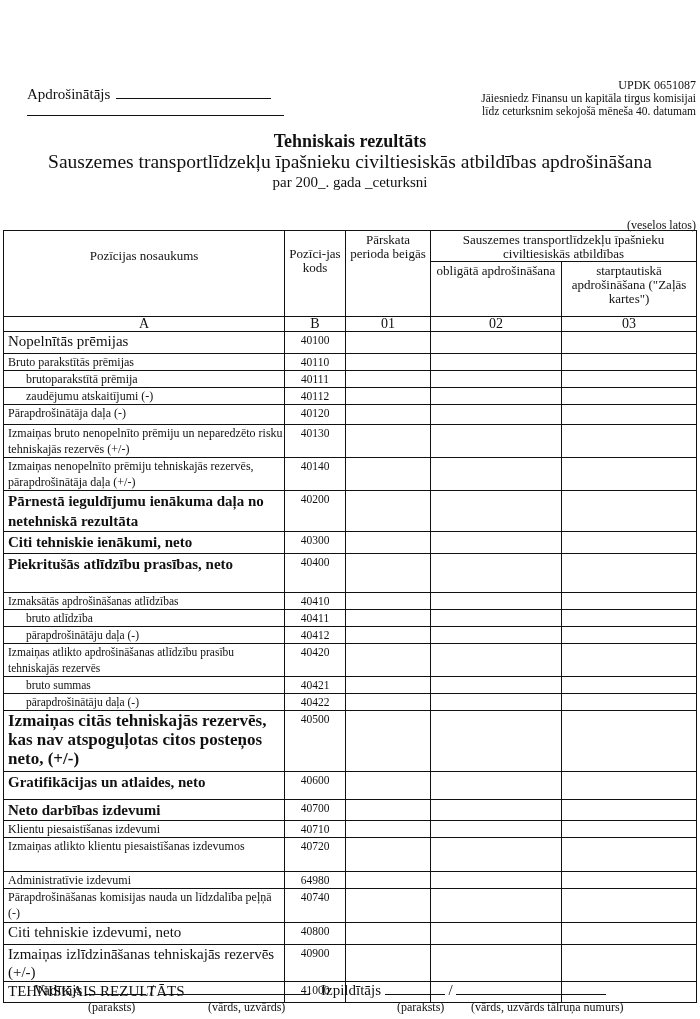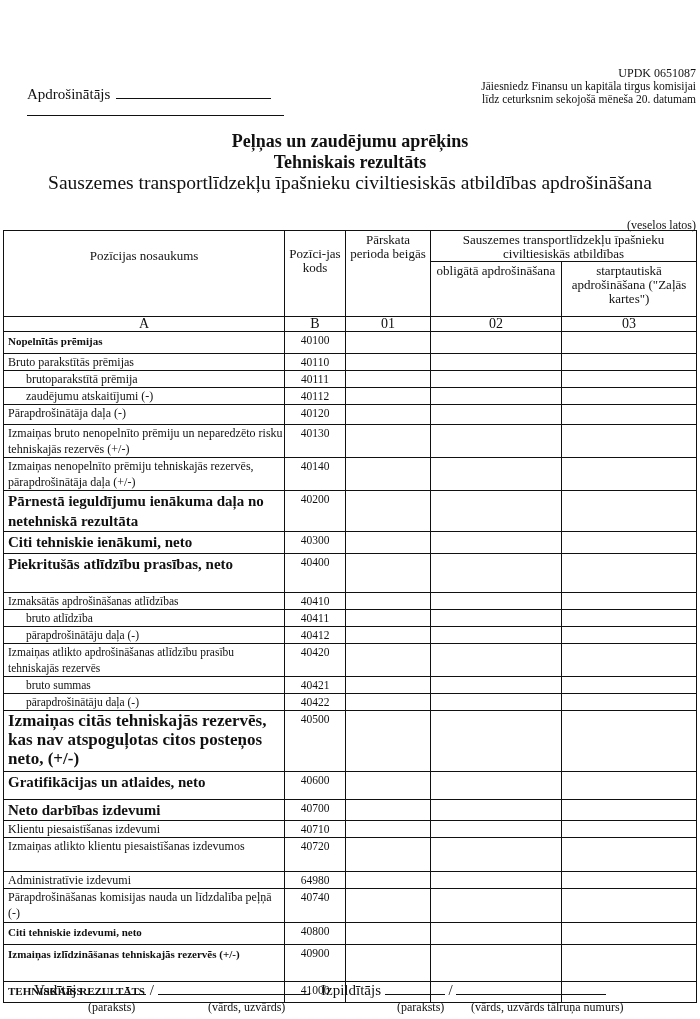"UPDK 0651087" .updk { top: 67px -> 79px }
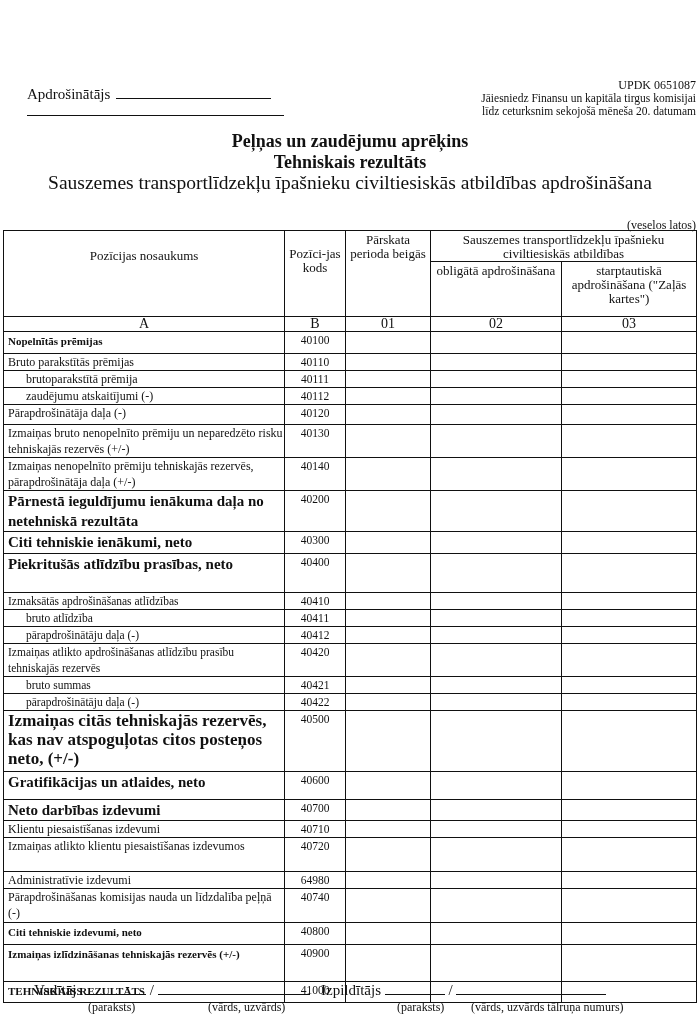"līdz ceturksnim sekojošā mēneša 20." div { text: 20 -> 40 }
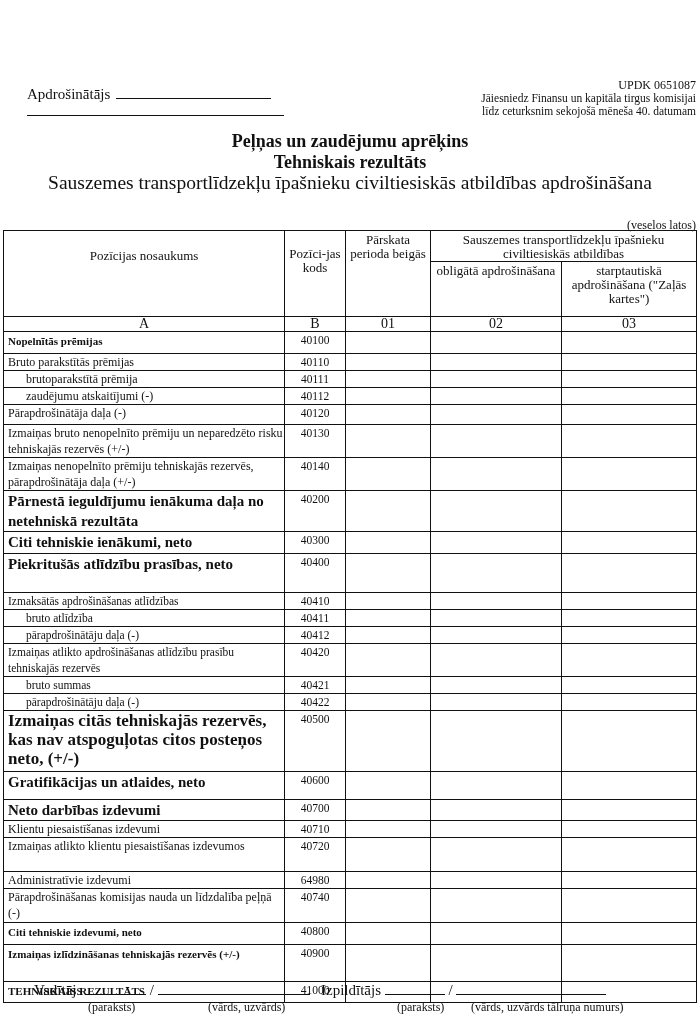"Peļņas un zaudējumu aprēķins" div.t1 { html: <div>Peļņas un zaudējumu aprēķins</div> -> none }
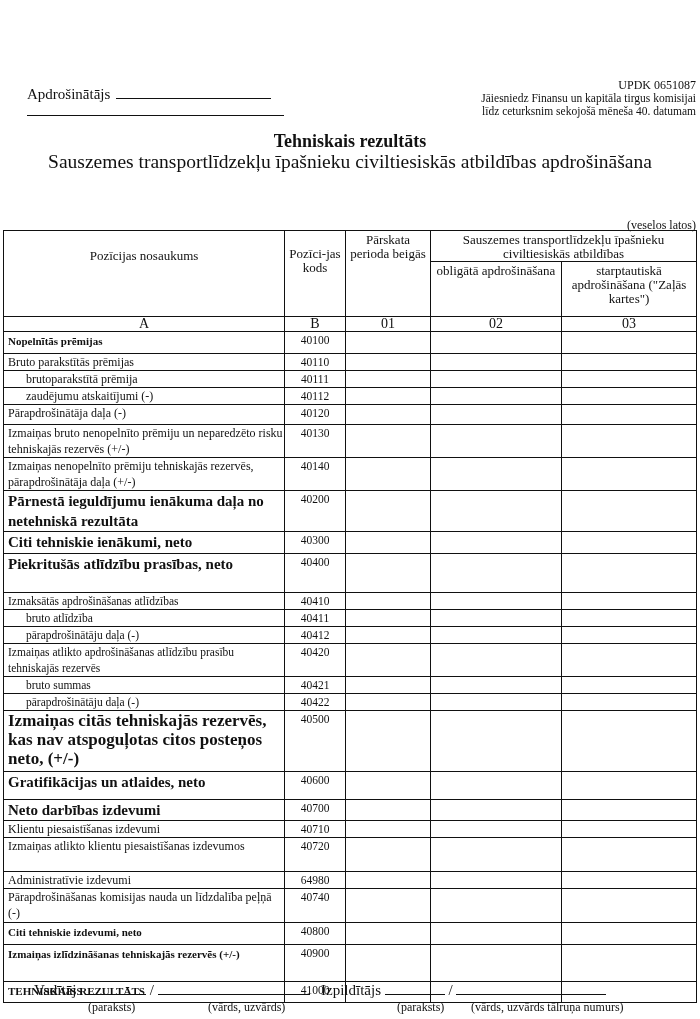"par 200_. gada _ceturksni" div.t4 { html: none -> <div>par 200_. gada _ceturksni</div> }
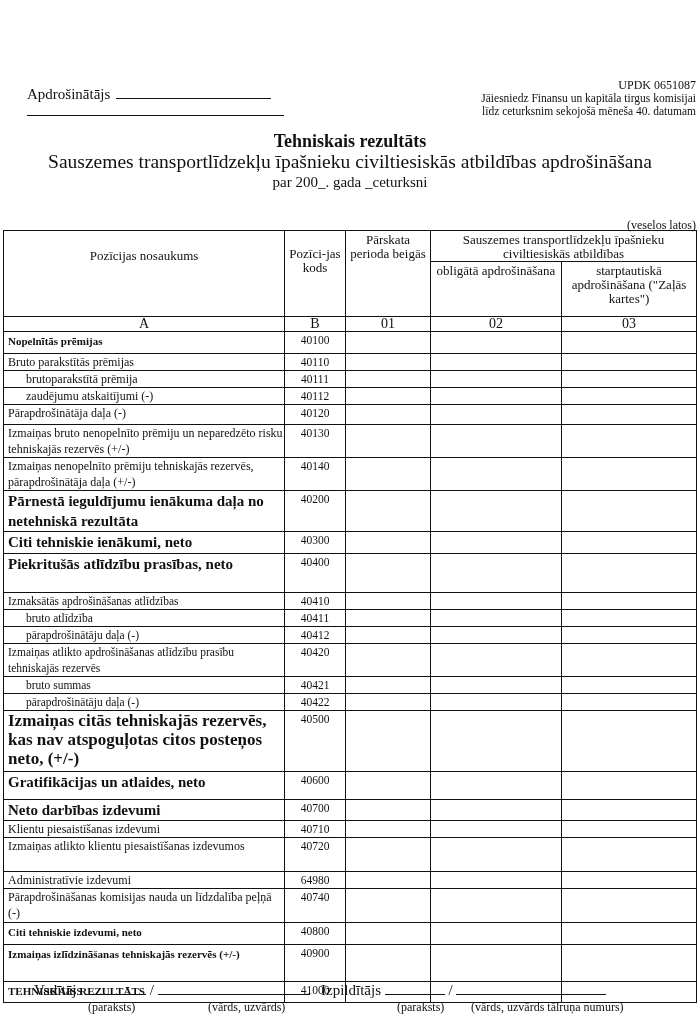"Nopelnītās prēmijas" td.name.b1 { font-size: 11px -> 15px; font-weight: bold -> normal }
